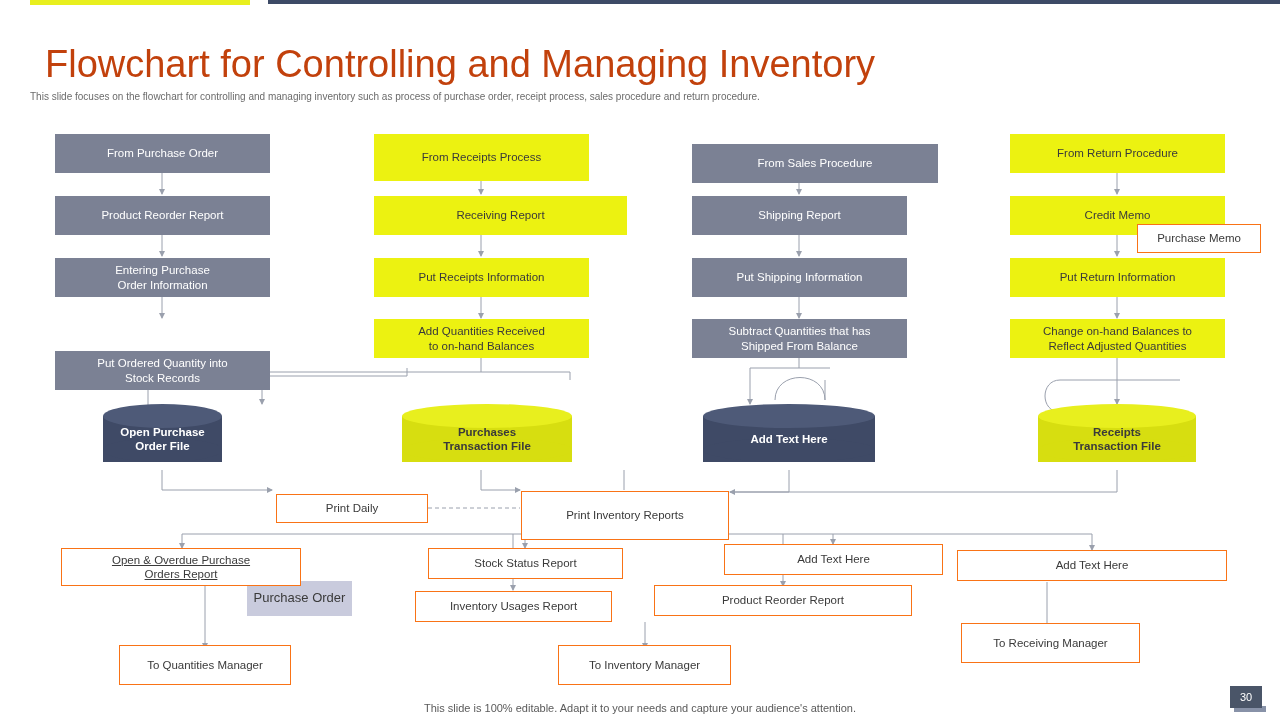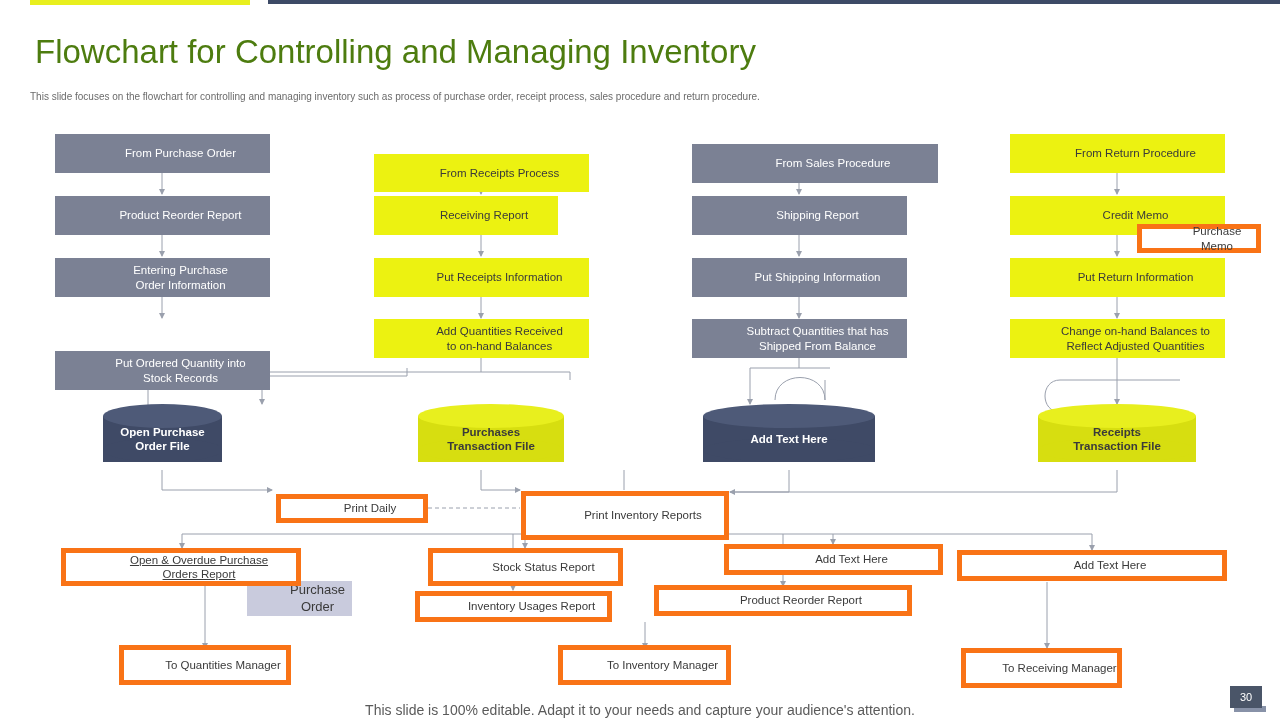"Flowchart for Controlling and Managing" h1.title { color: #4d7c0f -> #c2410c; font-size: 33px -> 38px; margin: 5px -> 15px }
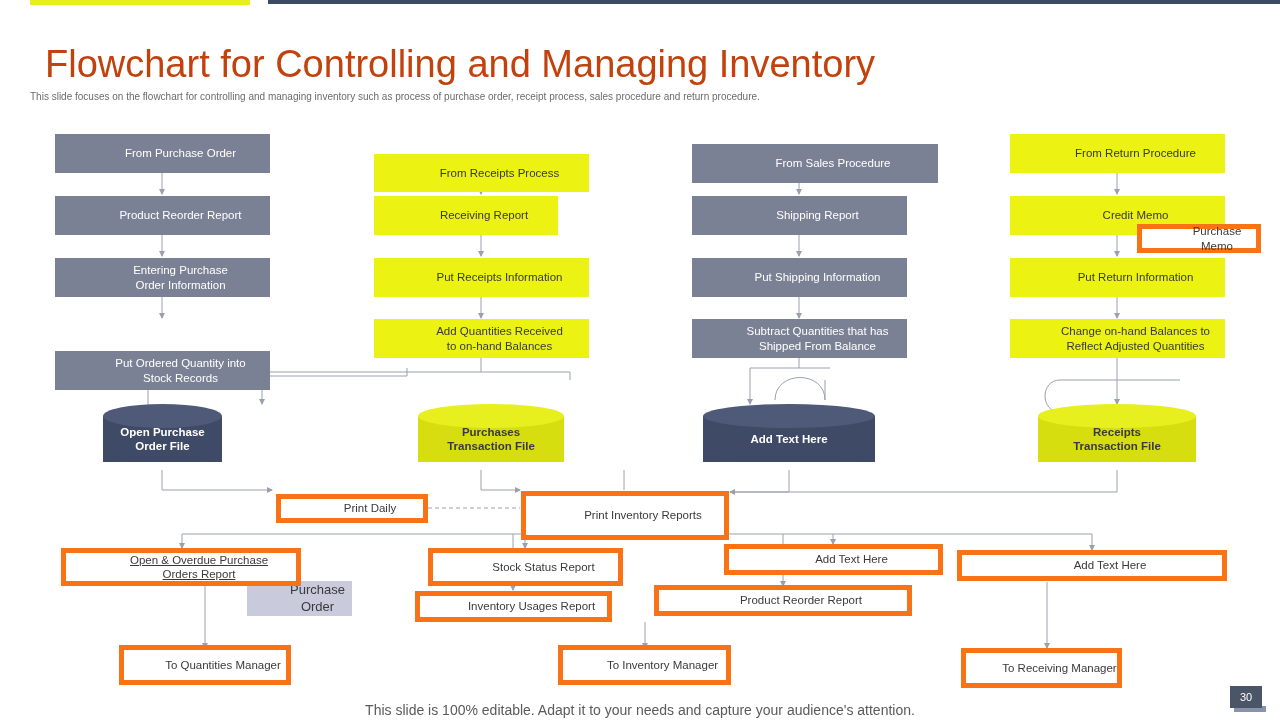"From Purchase Order" .box { padding-left: 36px -> none }
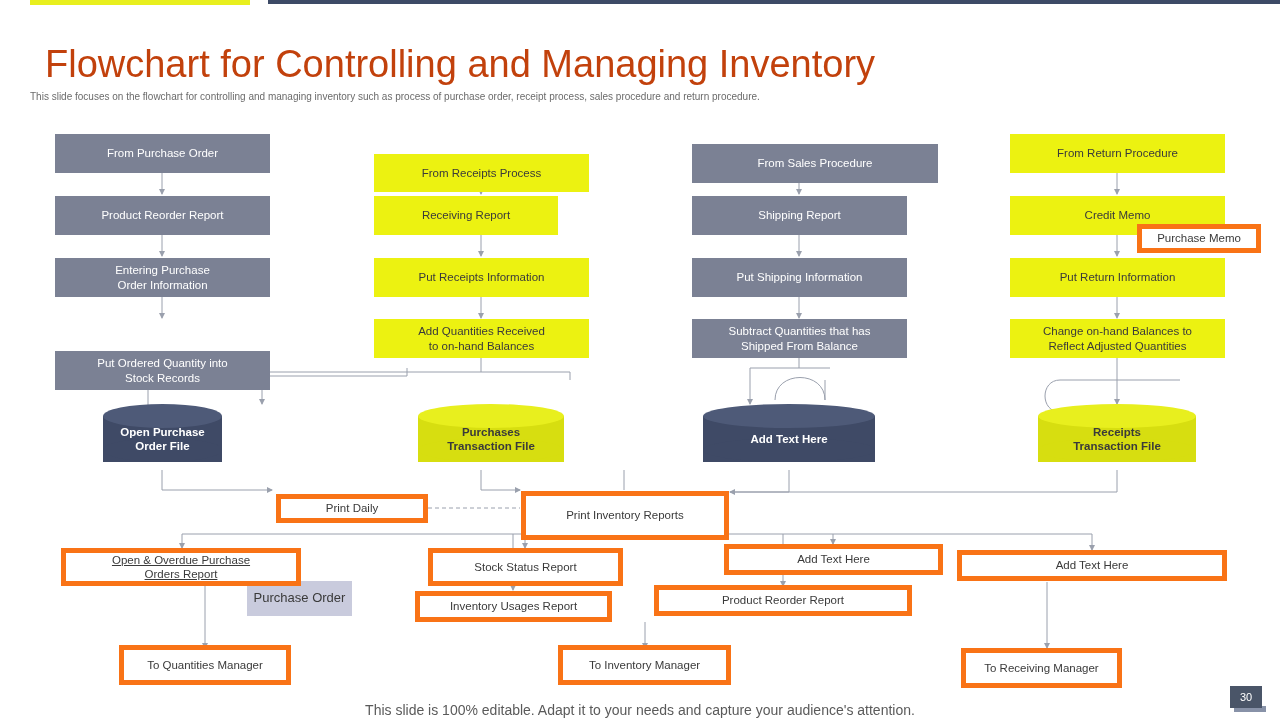"From Receipts Process" div.box { height: 38px -> 47px; margin-top: 20px -> none }
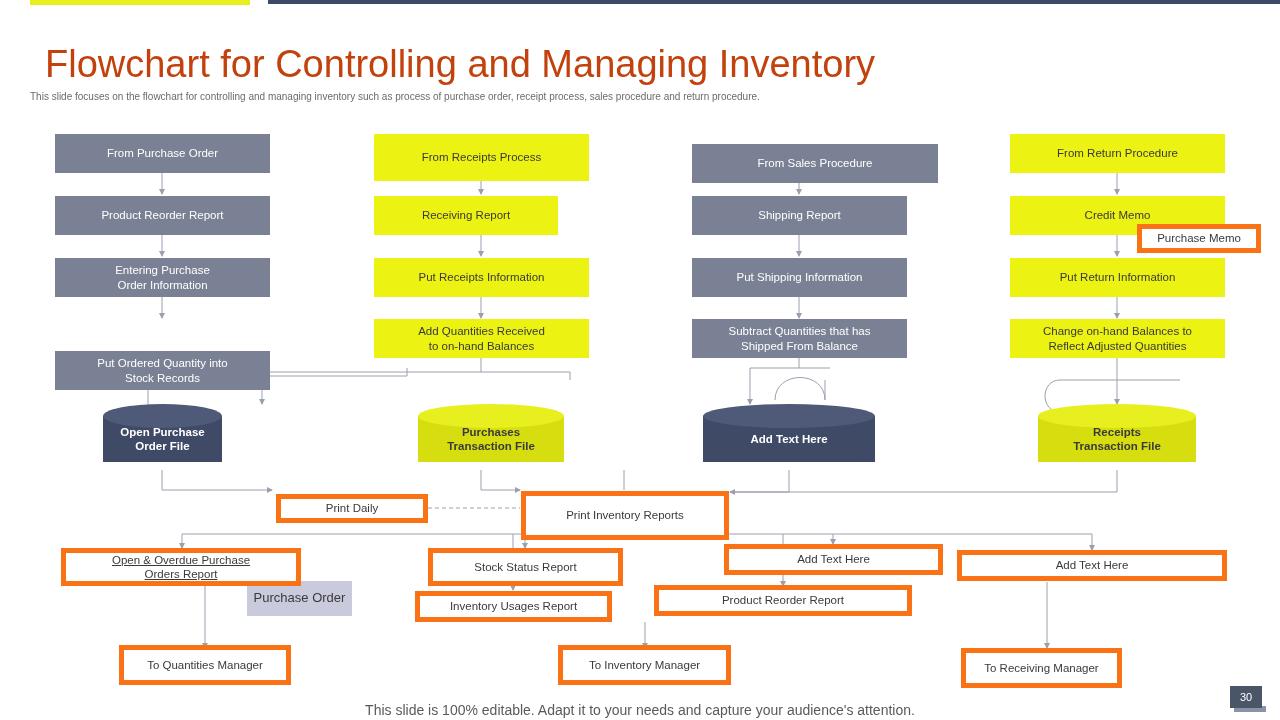"Receiving Report" div.box { width: 184px -> 253px }
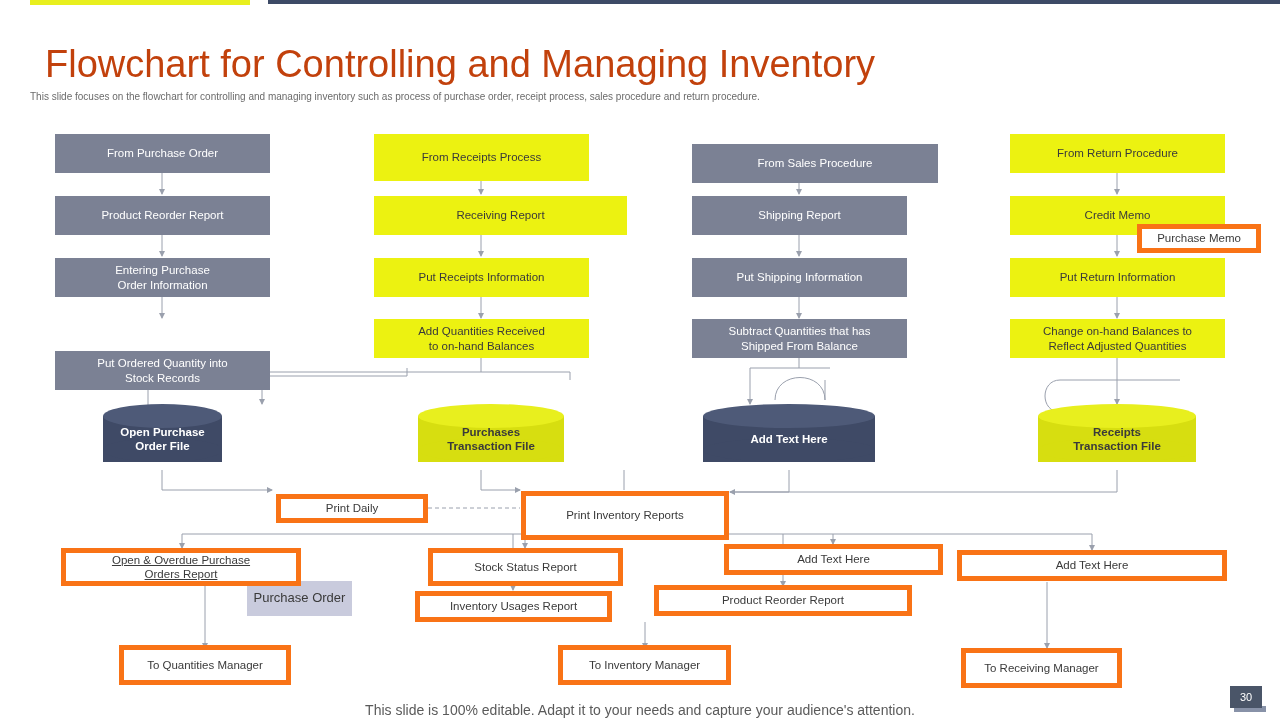"Purchase Memo" .whitebox { border: 5px solid #f97316 -> 1px solid #f97316 }
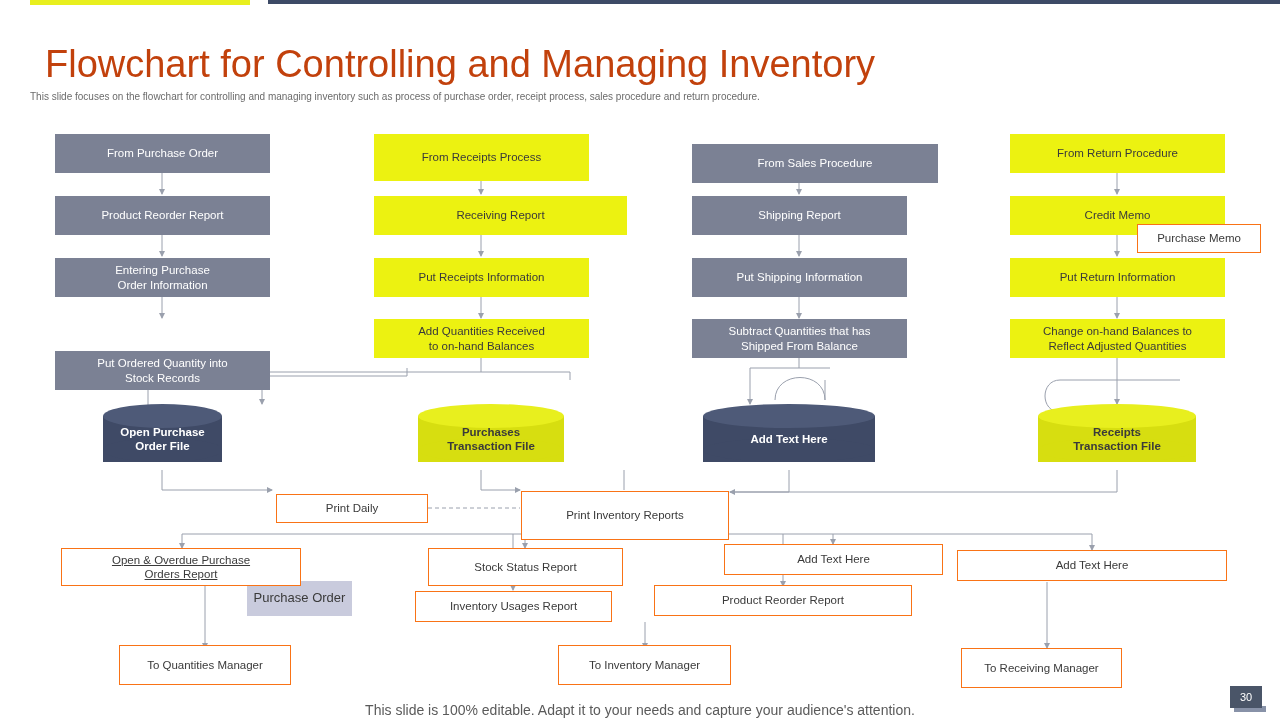"Purchases" div.cyl { left: 418px -> 402px; width: 146px -> 170px }
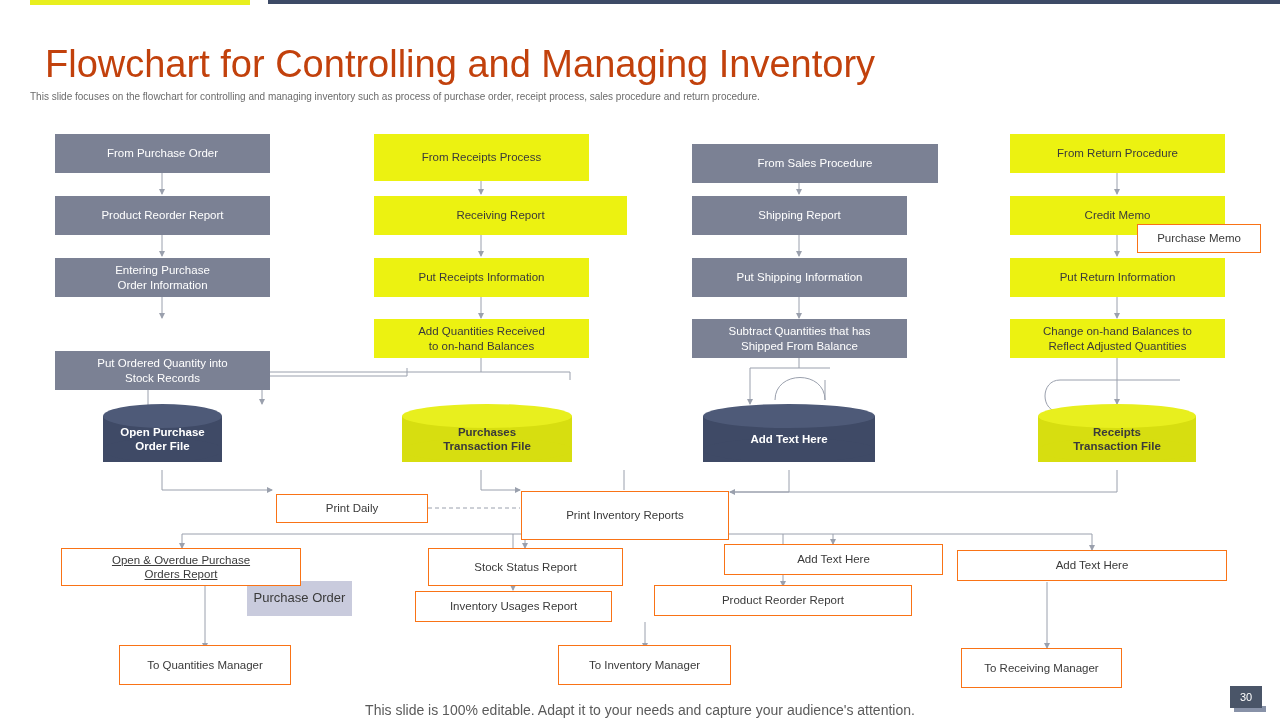"Stock Status Report" div.box { height: 38px -> 31px }
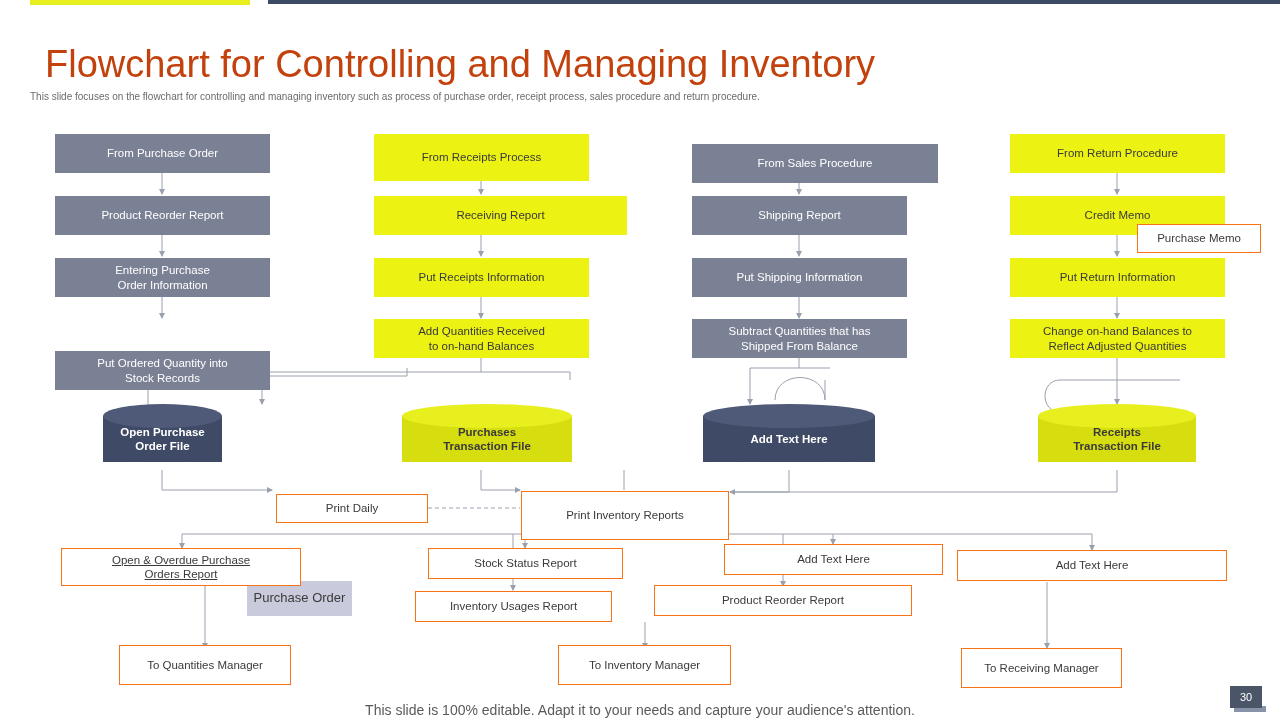"To Receiving Manager" div.box { top: 648px -> 623px; width: 161px -> 179px }
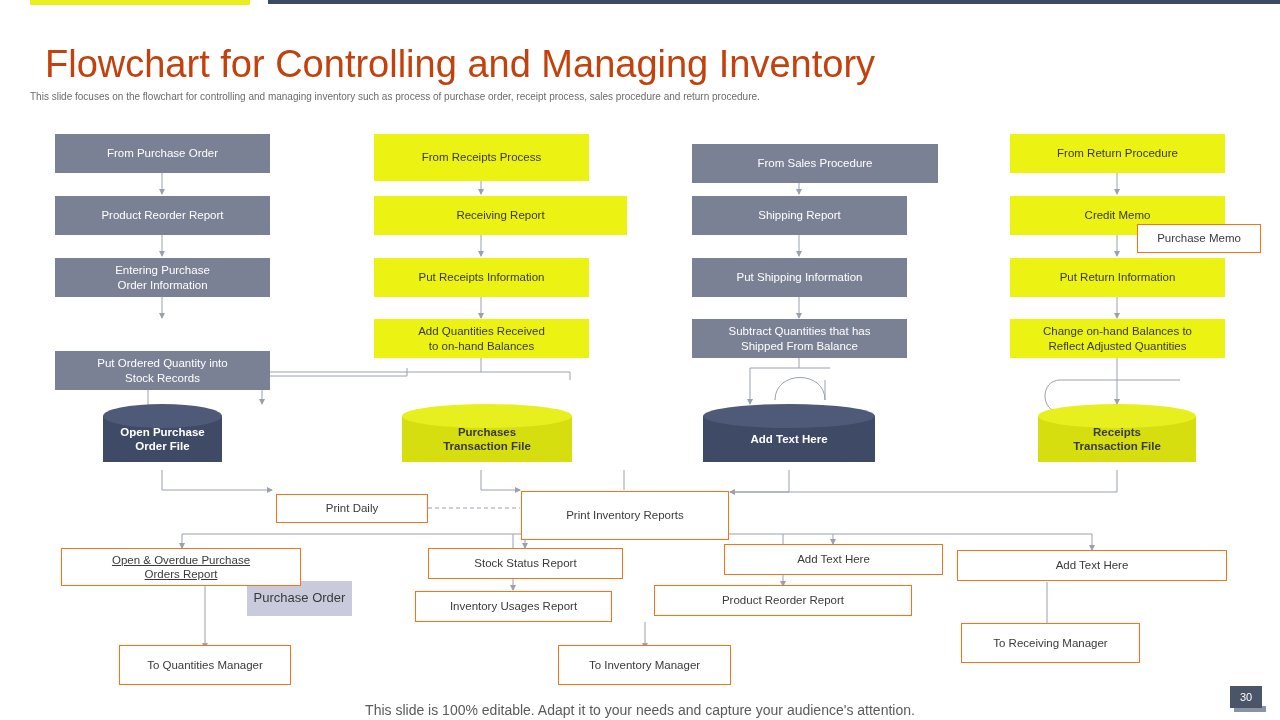"This slide is 100% editable." .footer { font-size: 14px -> 11px }
